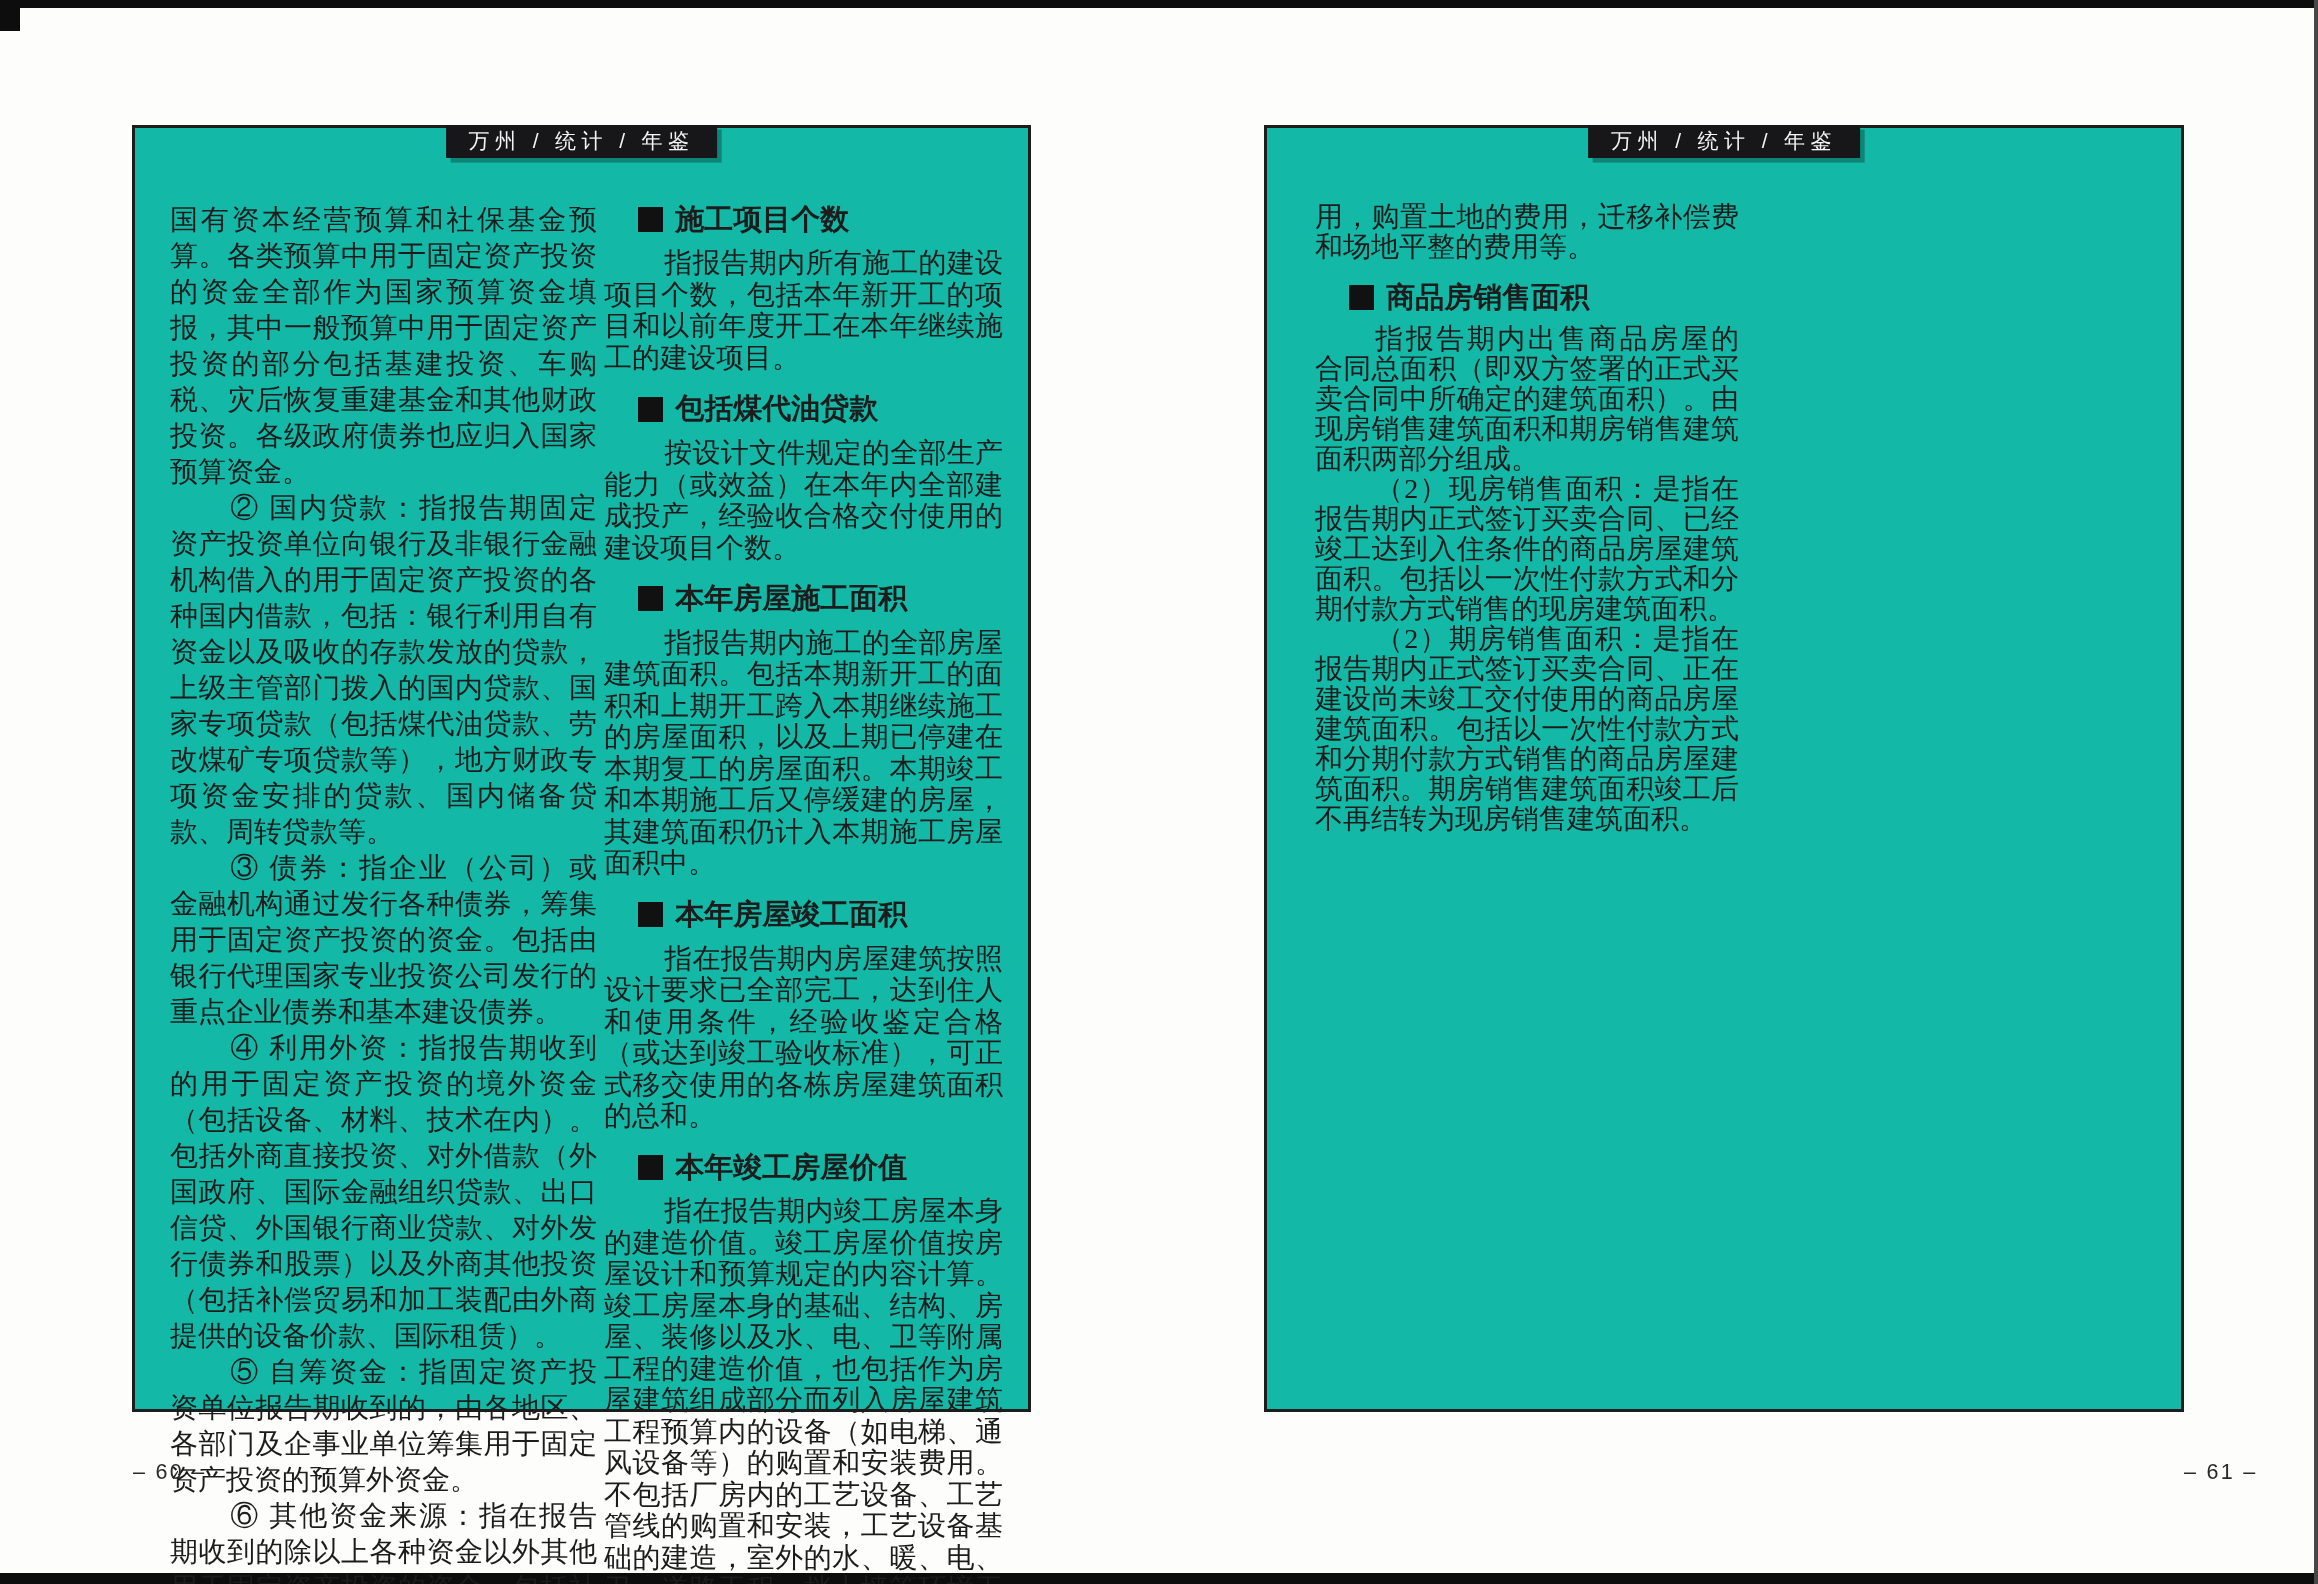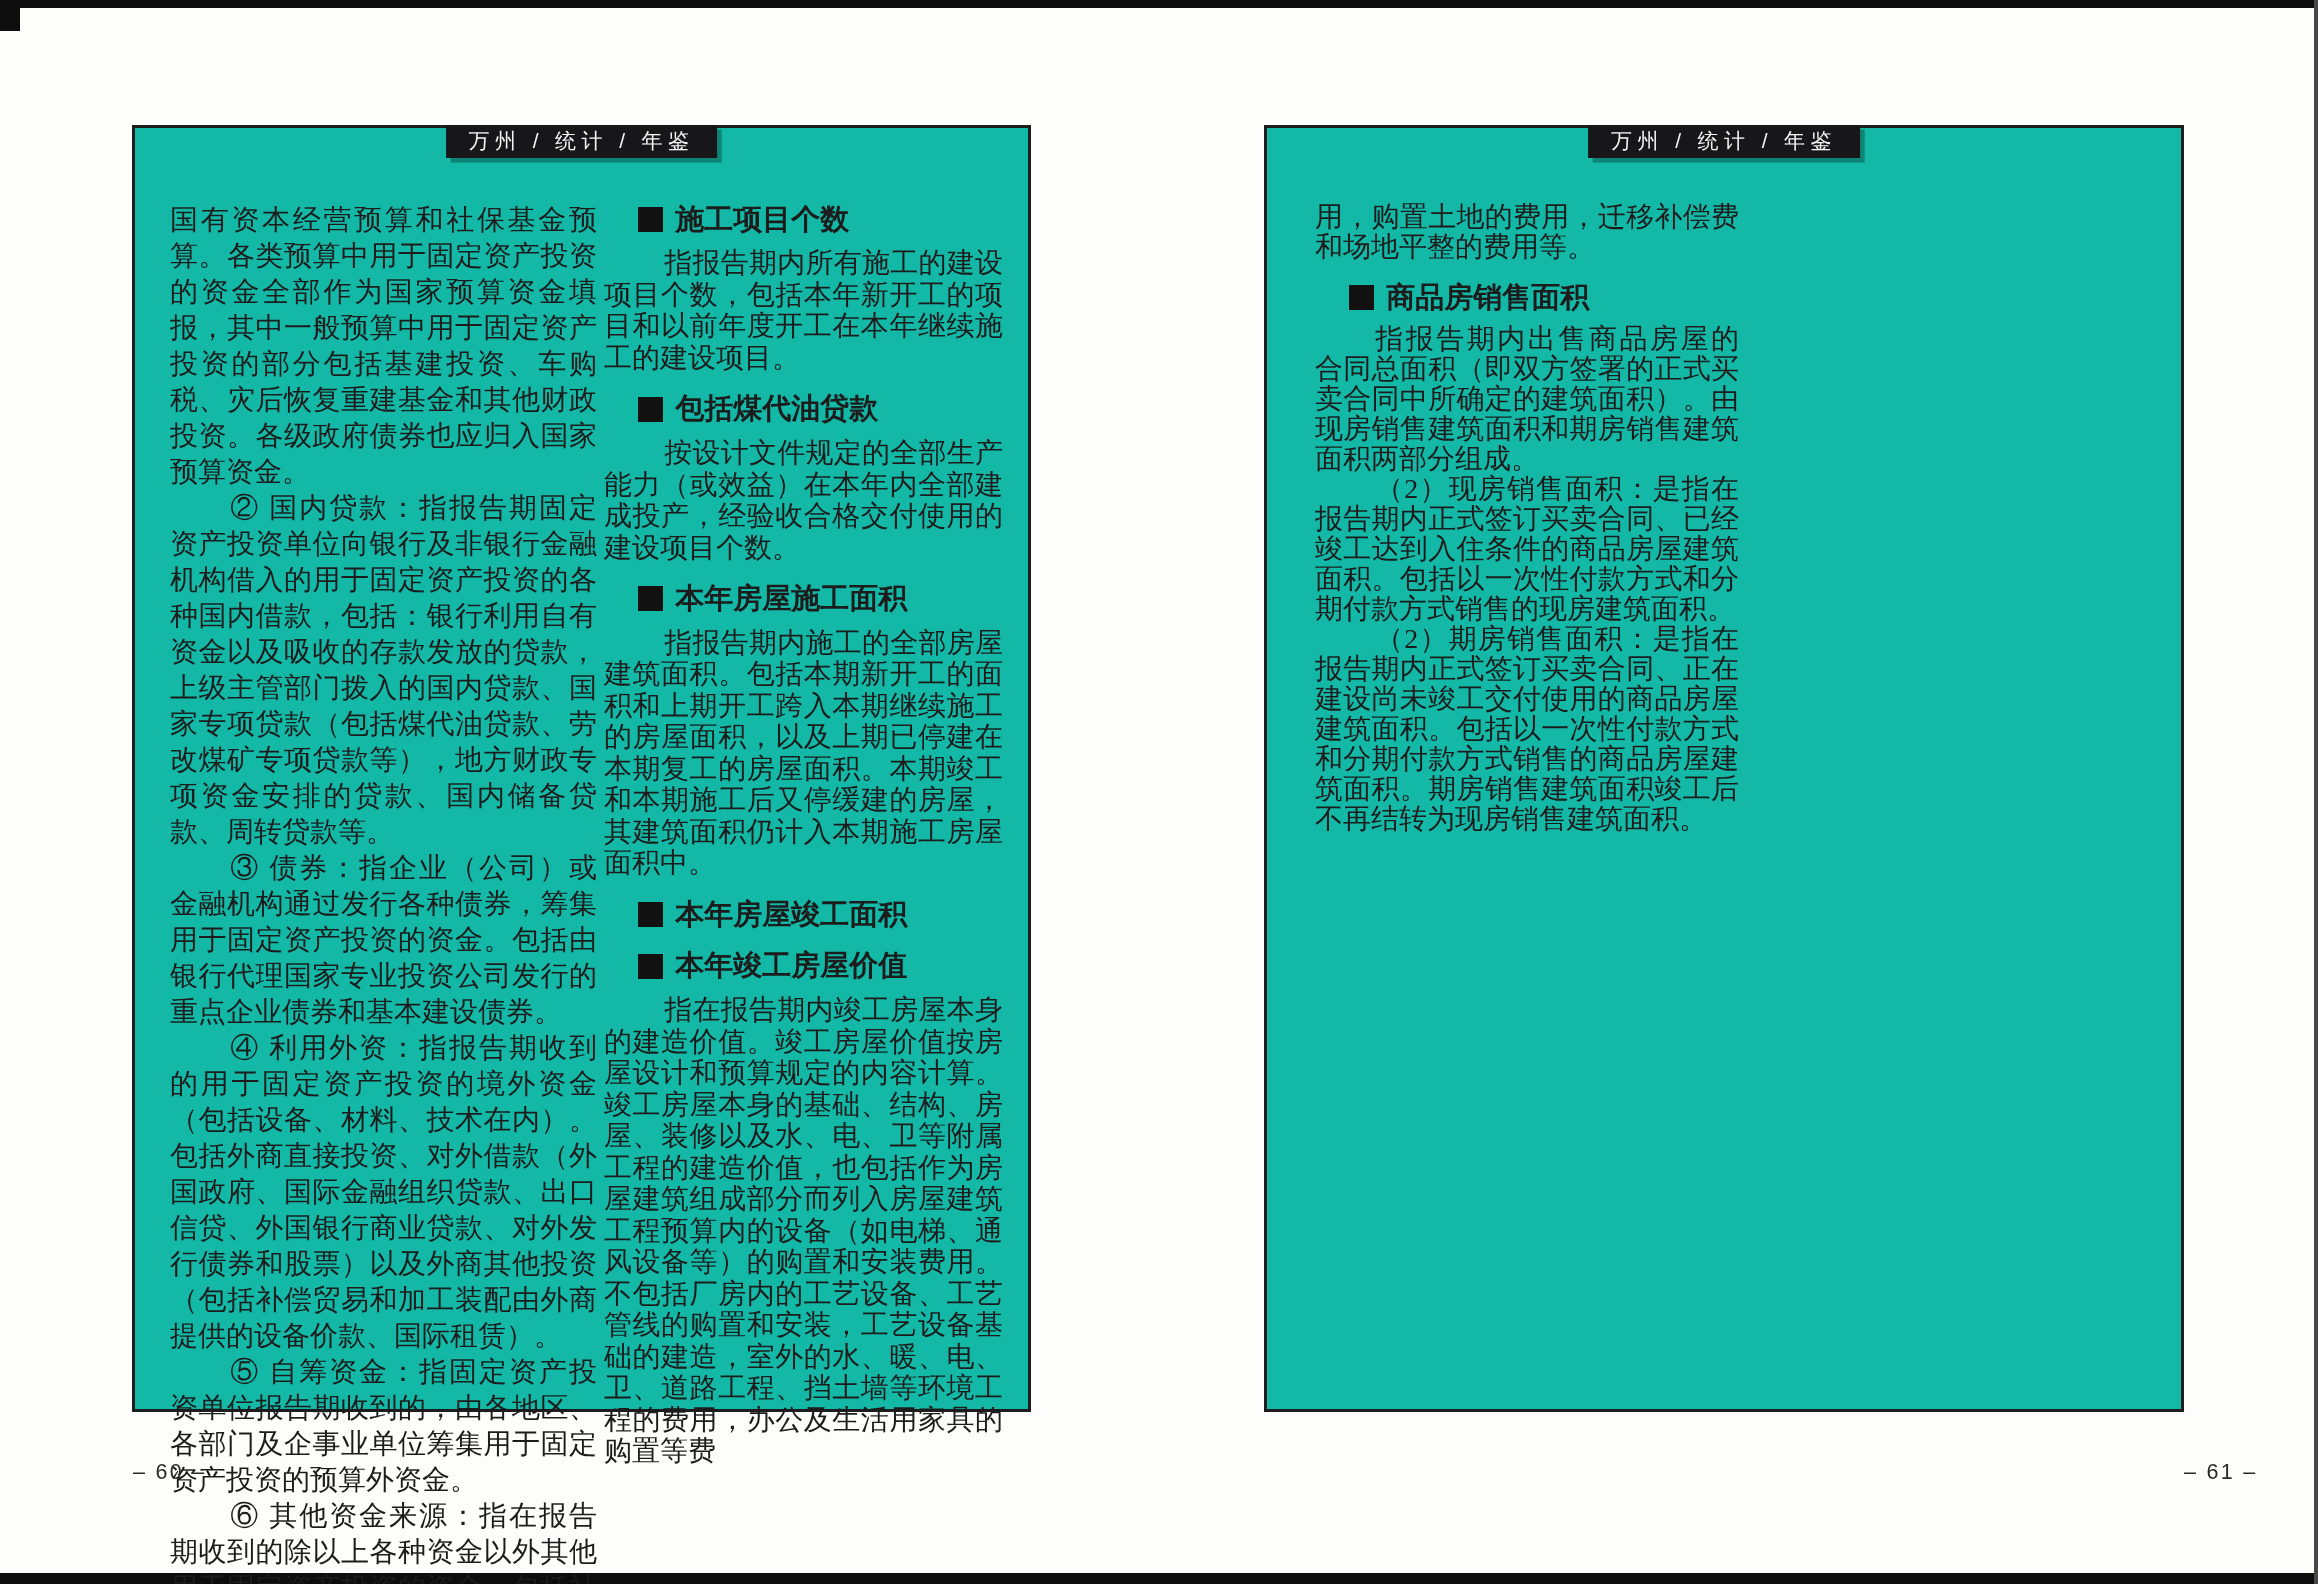"指在报告期内房屋建筑按照设计要求已全部完工，达到住人和使用条件，经验收鉴定合格（" p.para { html: none -> <p>指在报告期内房屋建筑按照设计要求已全部完工，达到住人和使用条件，经验收鉴定合格（或达到竣工验收标准），可正式移交使用的各栋房屋建筑面积的总和。</p> }
